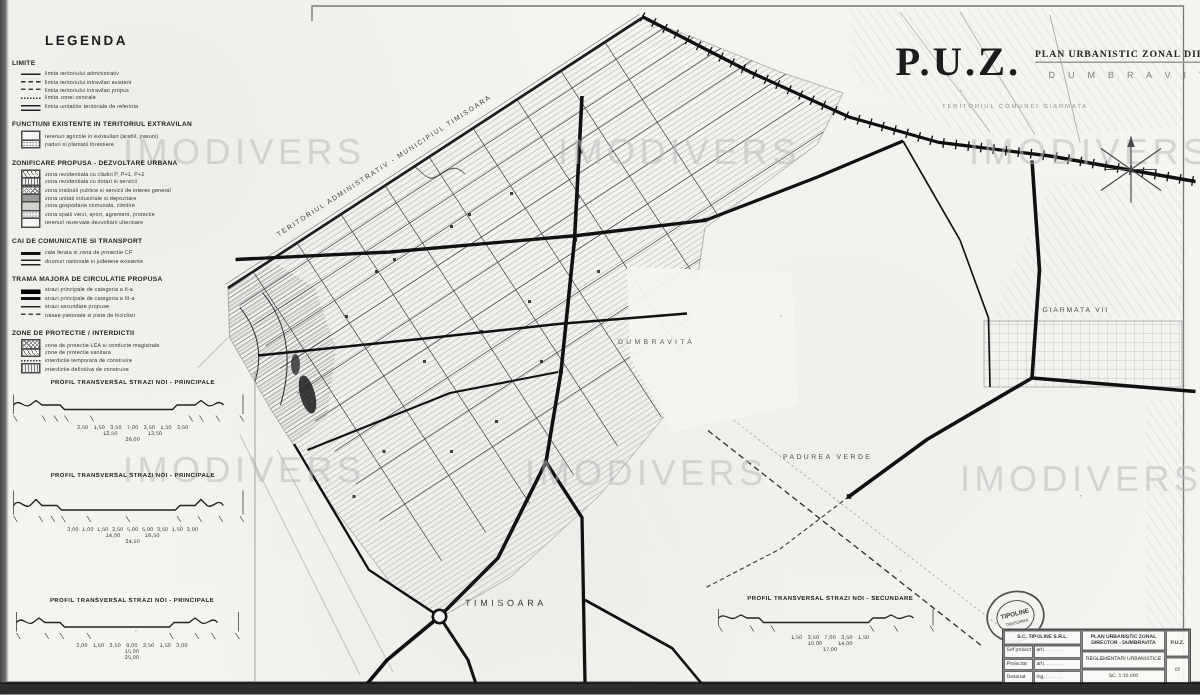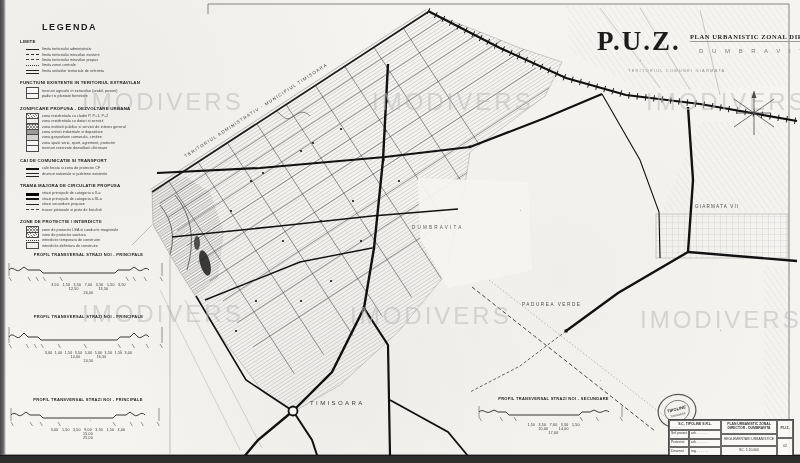"LEGENDA" .legend { left: 20px -> 8px }
